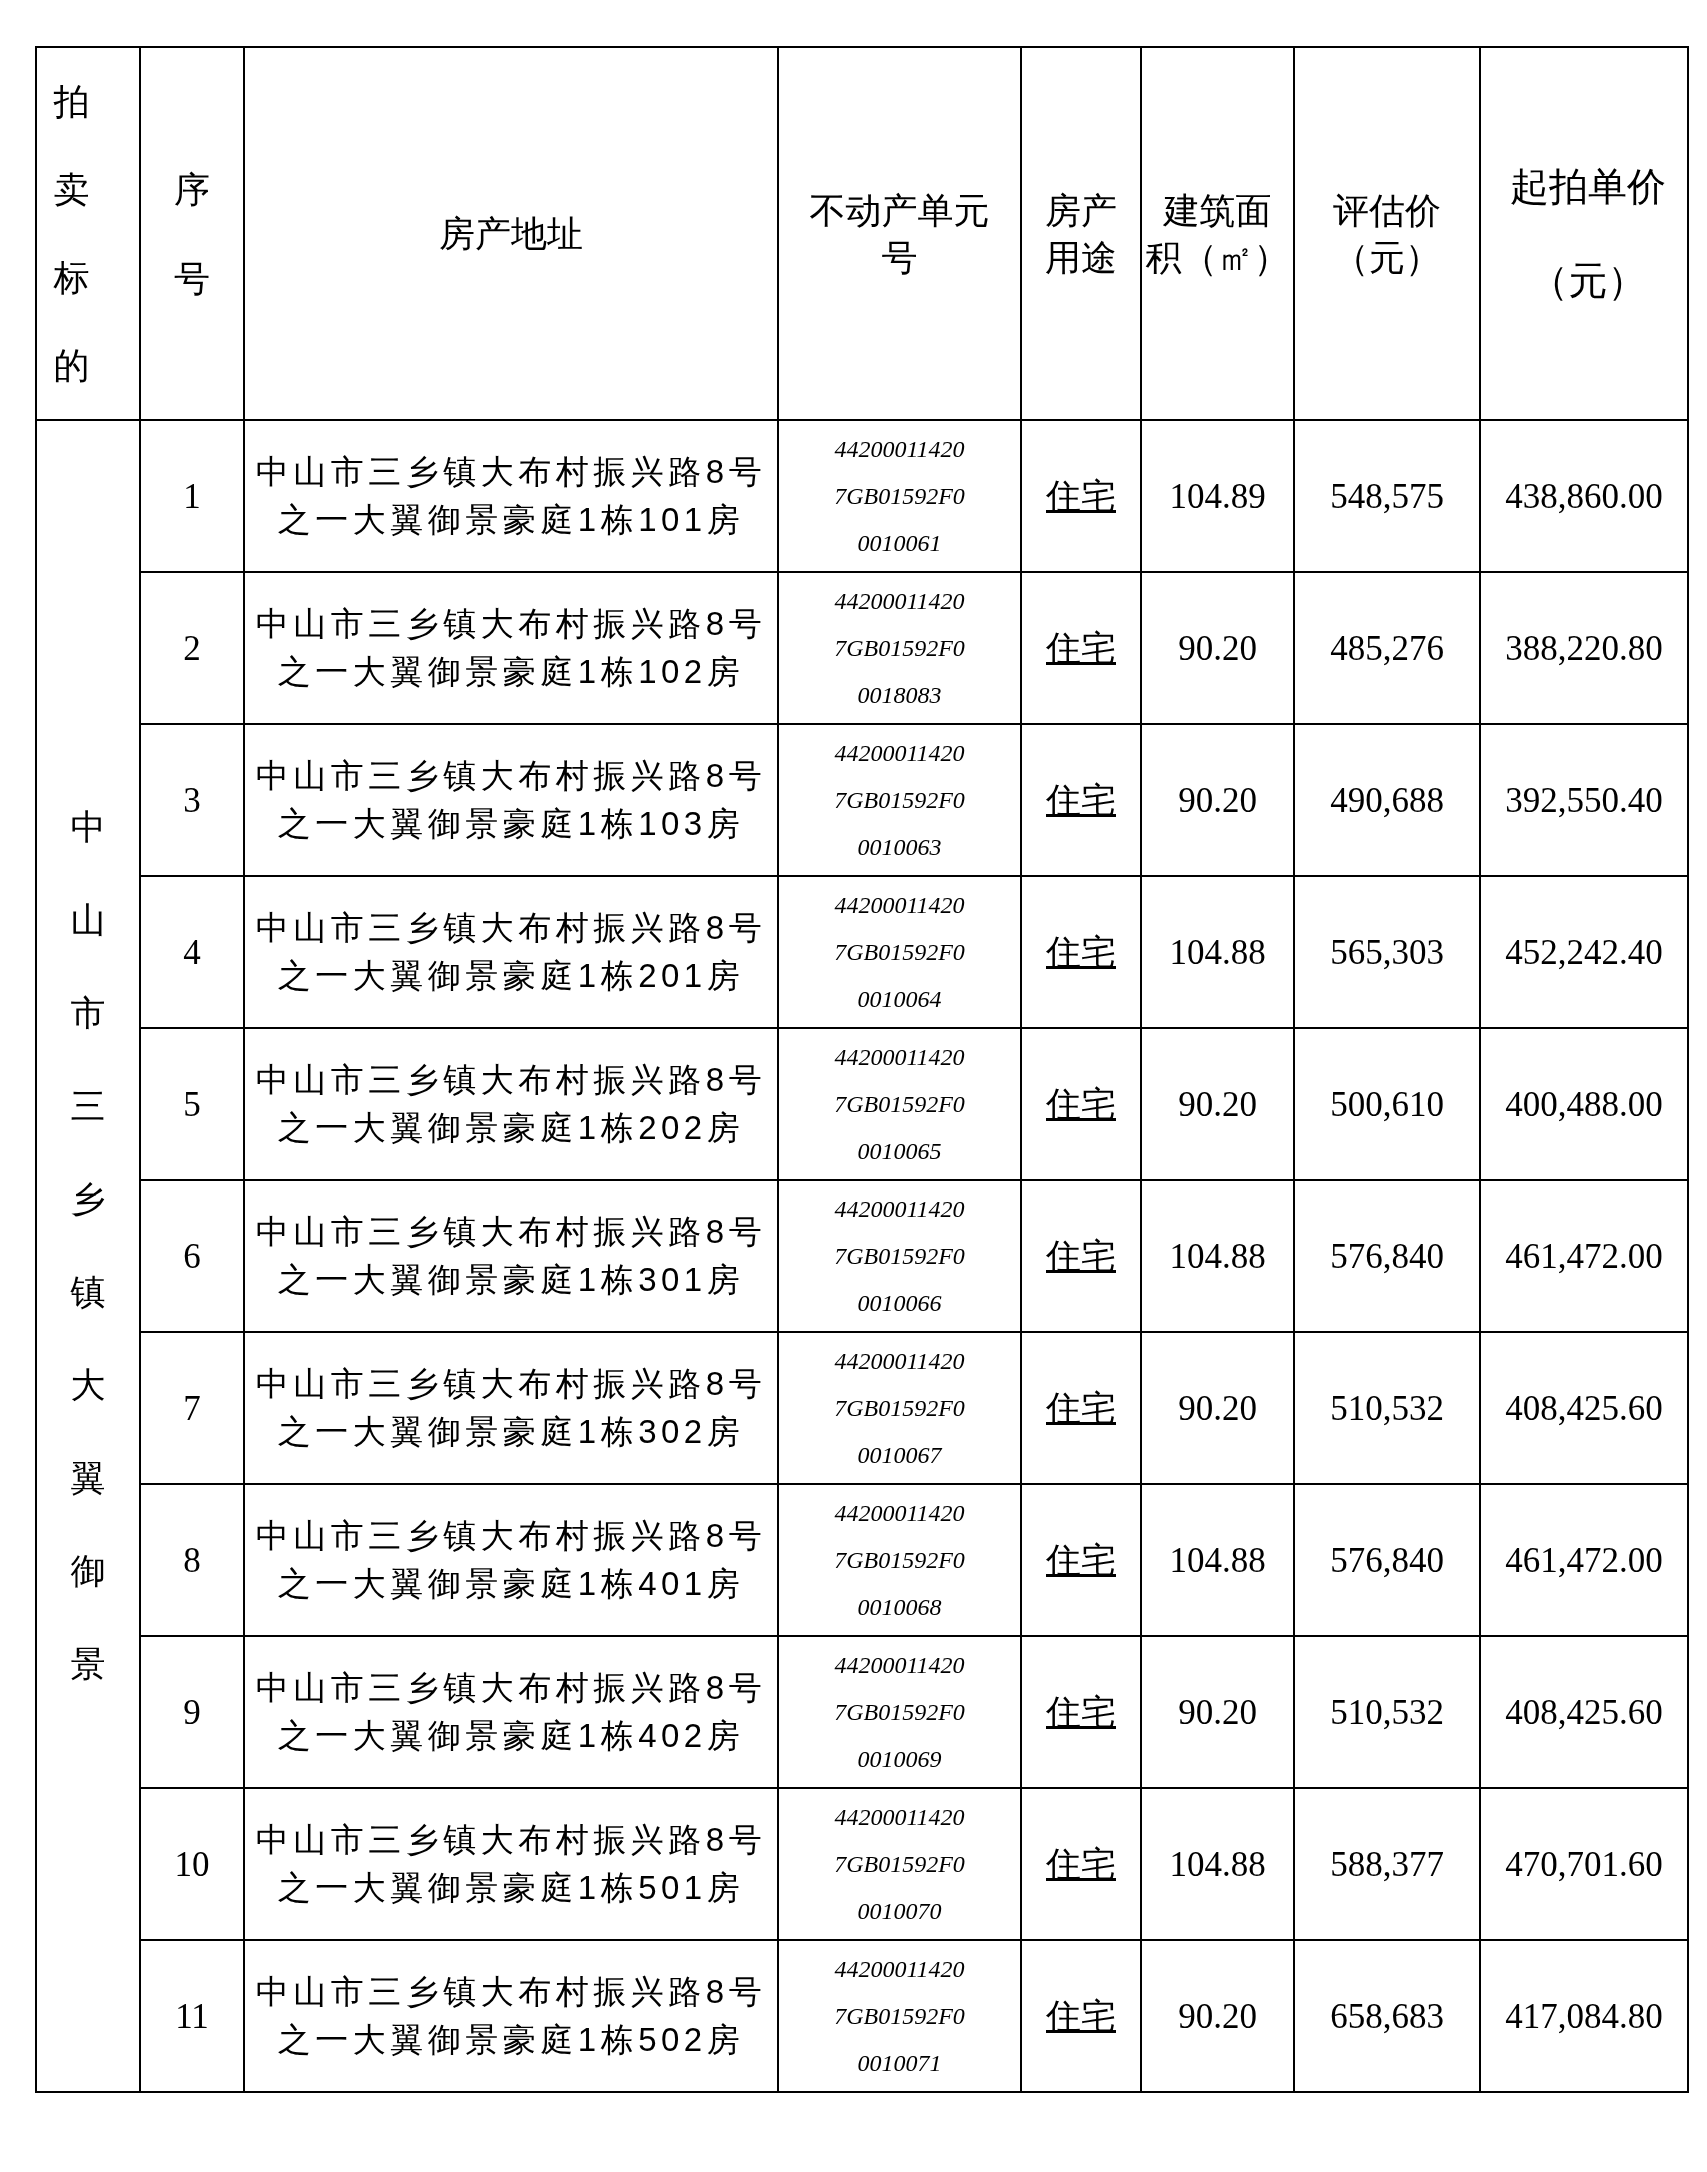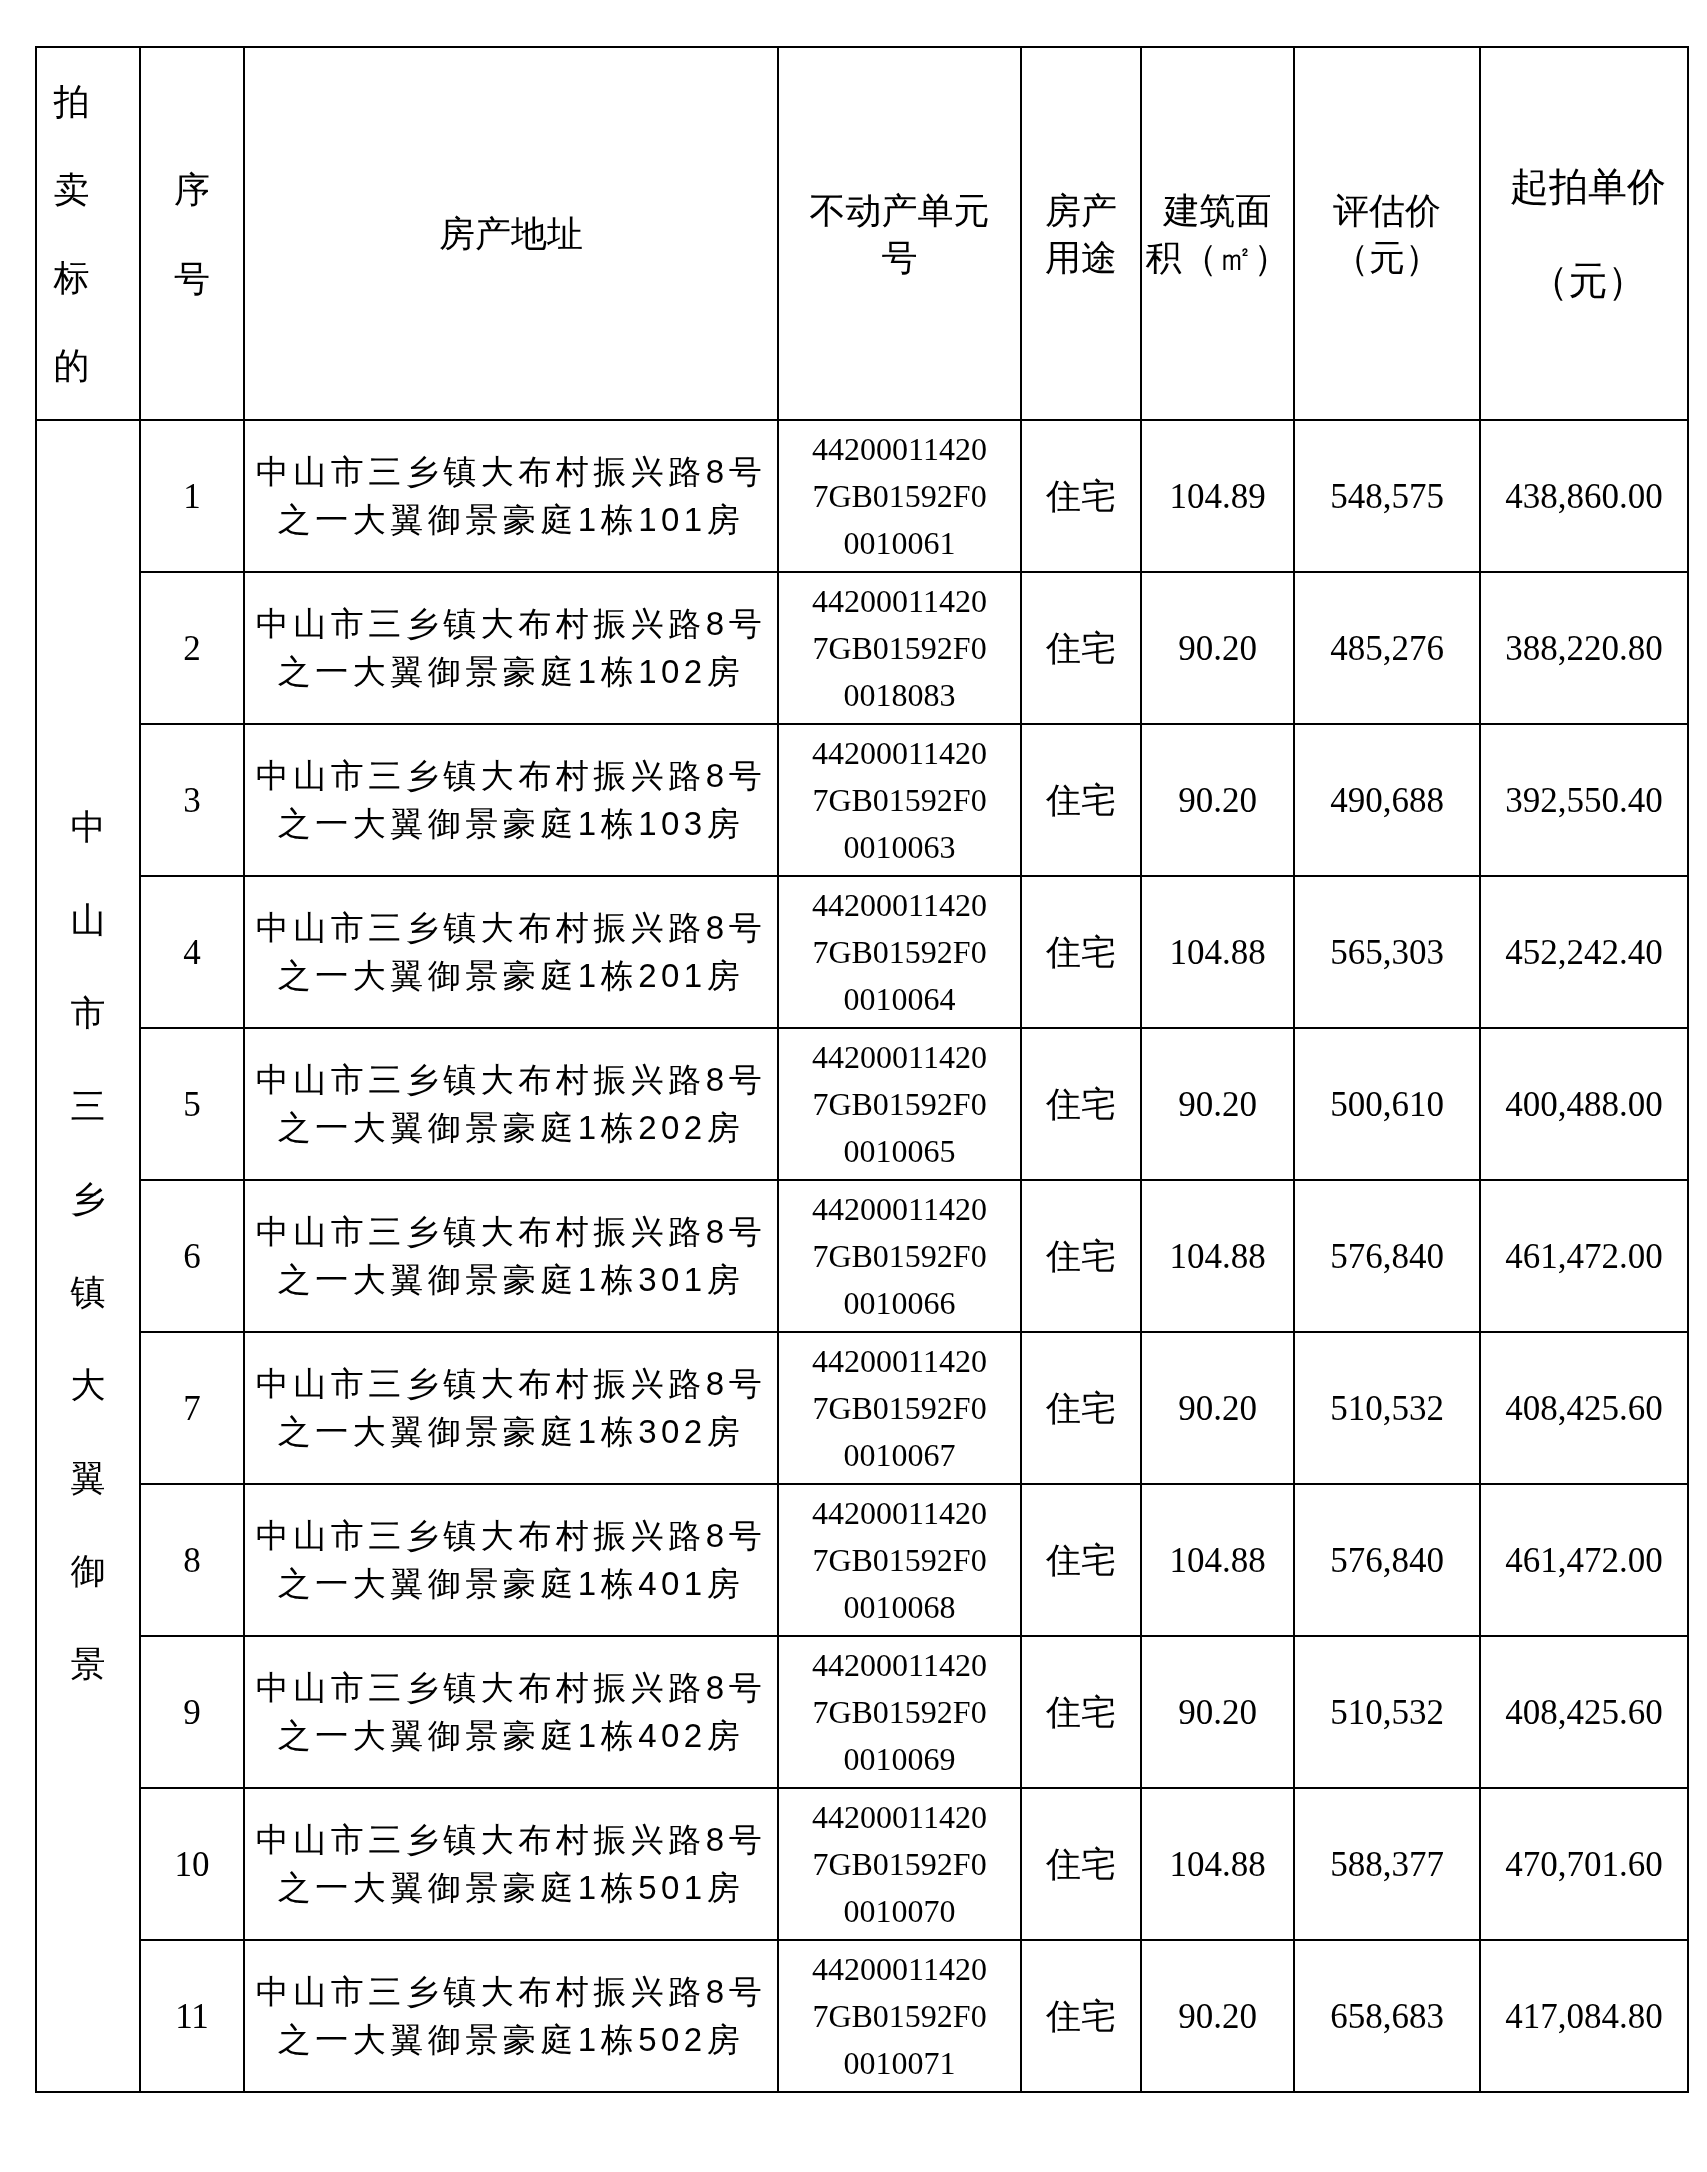"44200011420" .unit { font-size: 32px -> 24px; font-style: none -> italic }
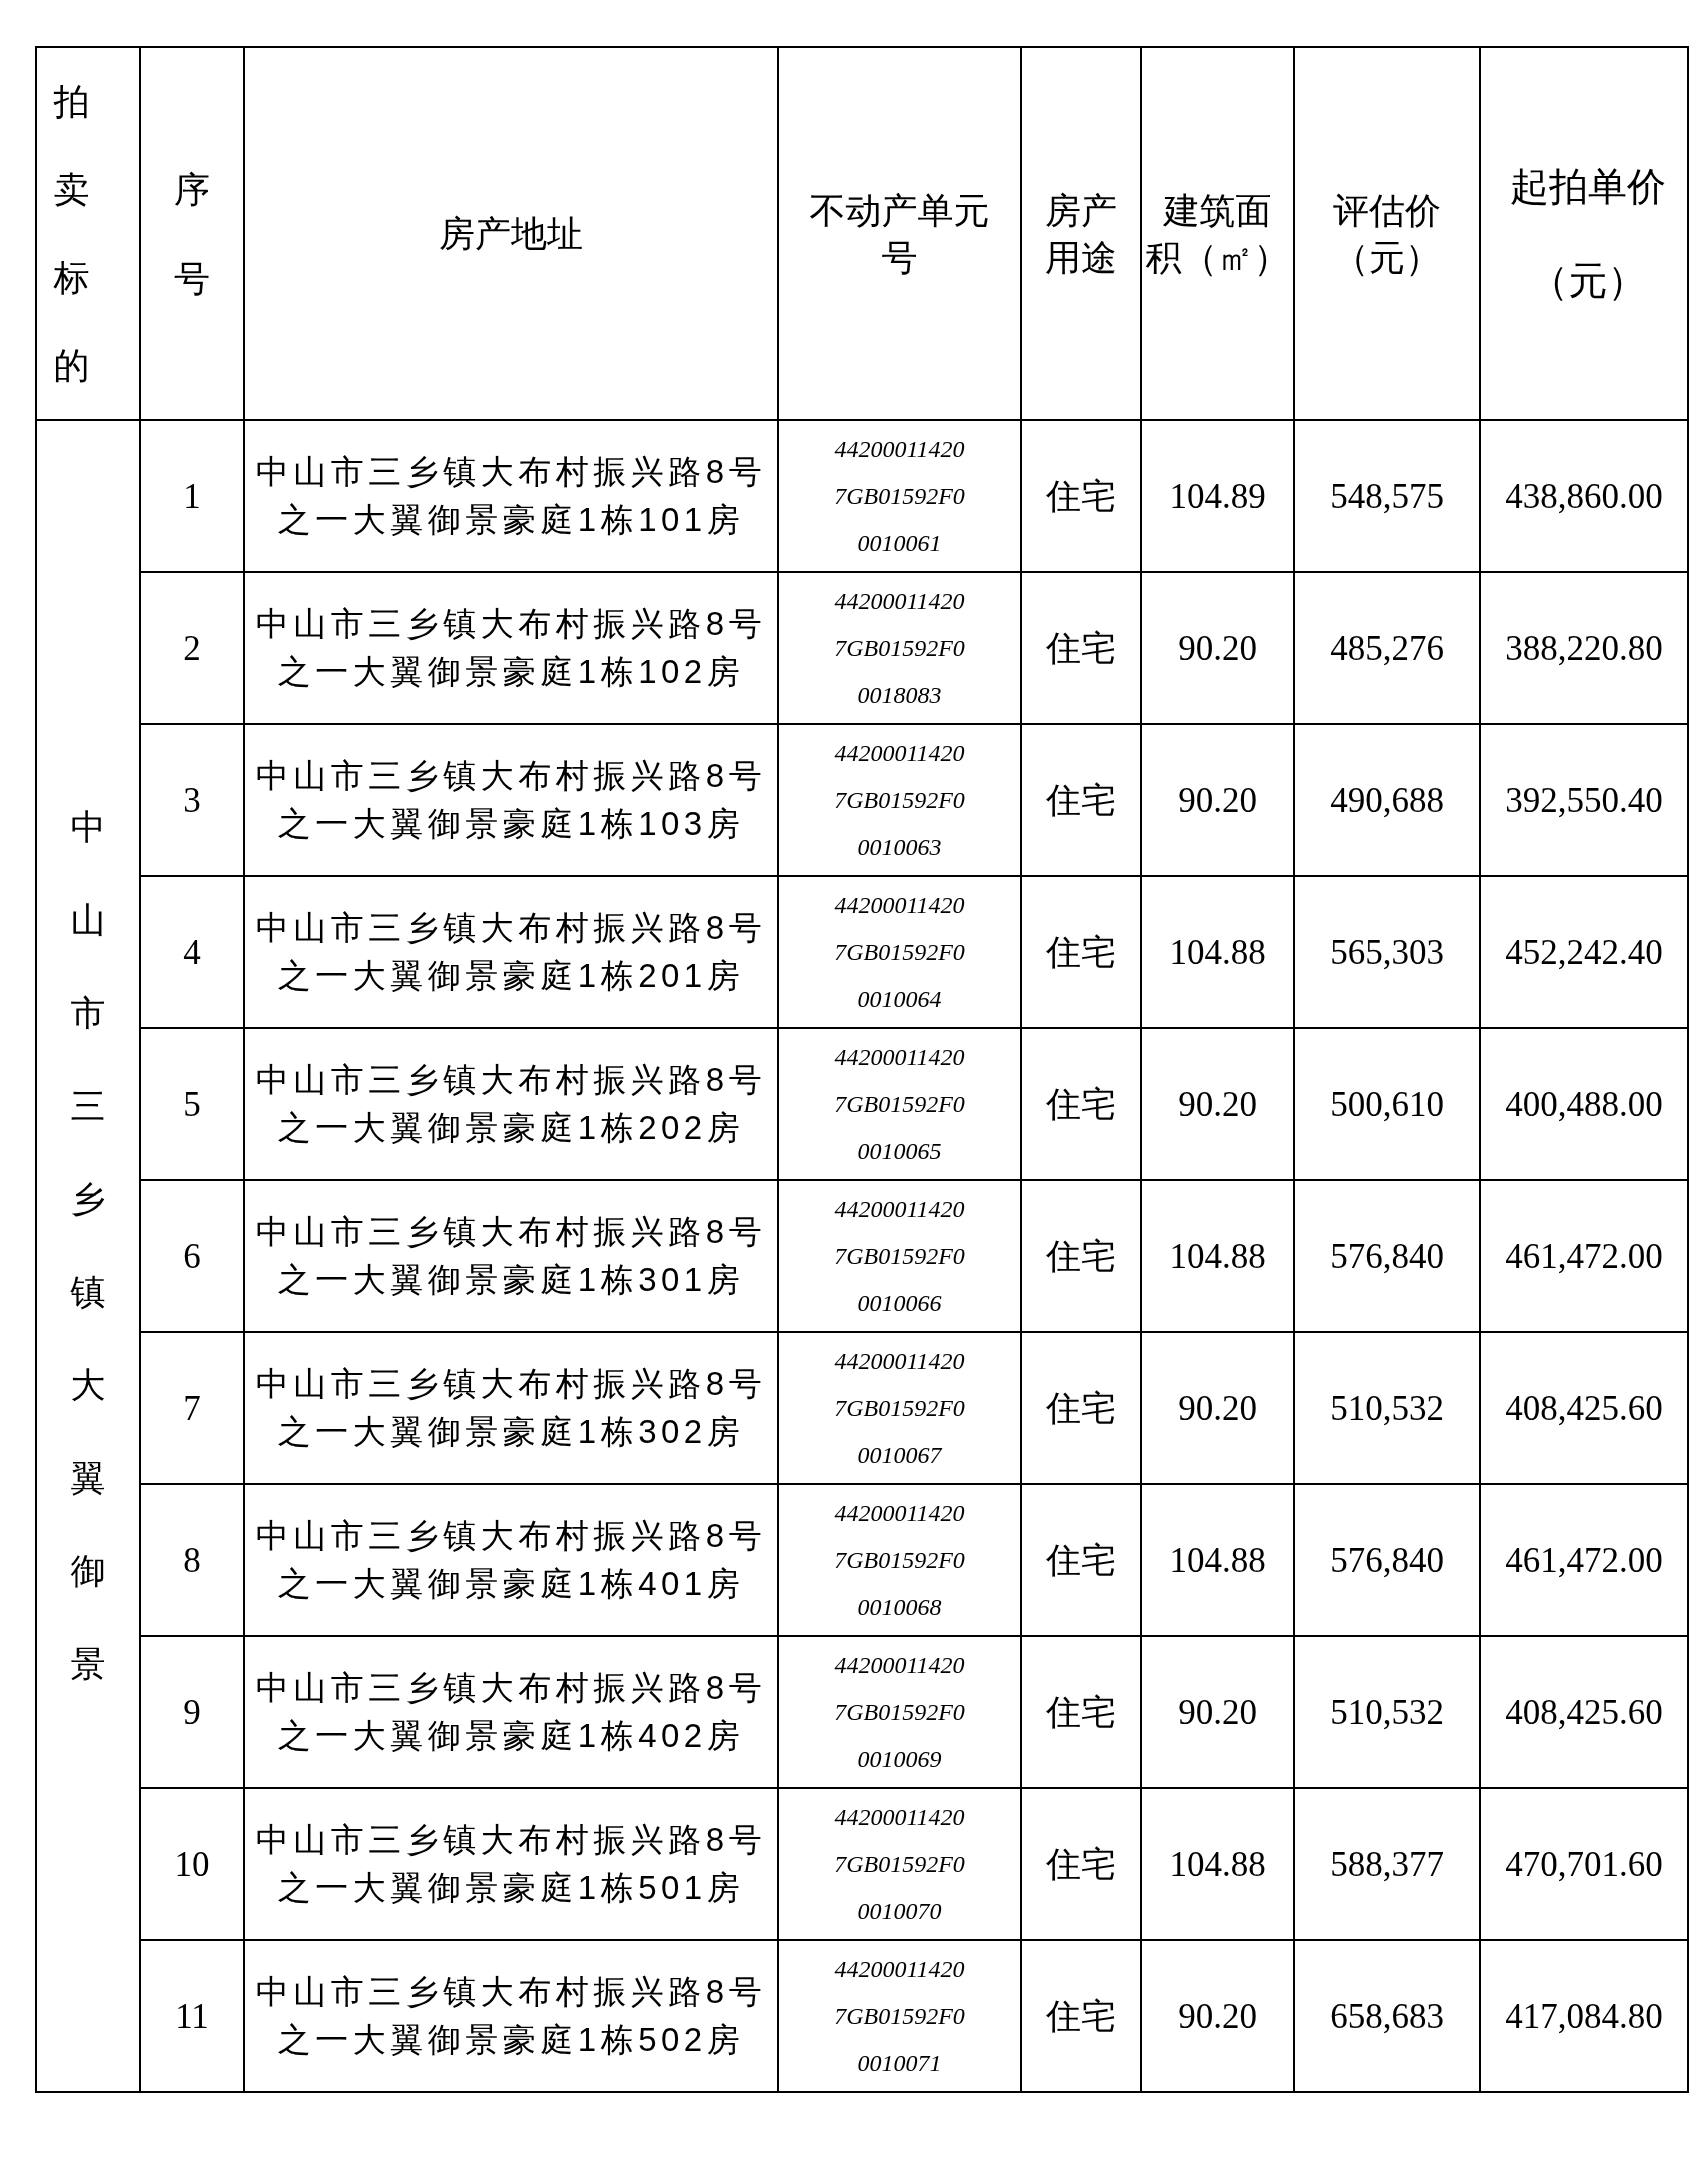"住宅" .usage { text-decoration: none -> underline }
